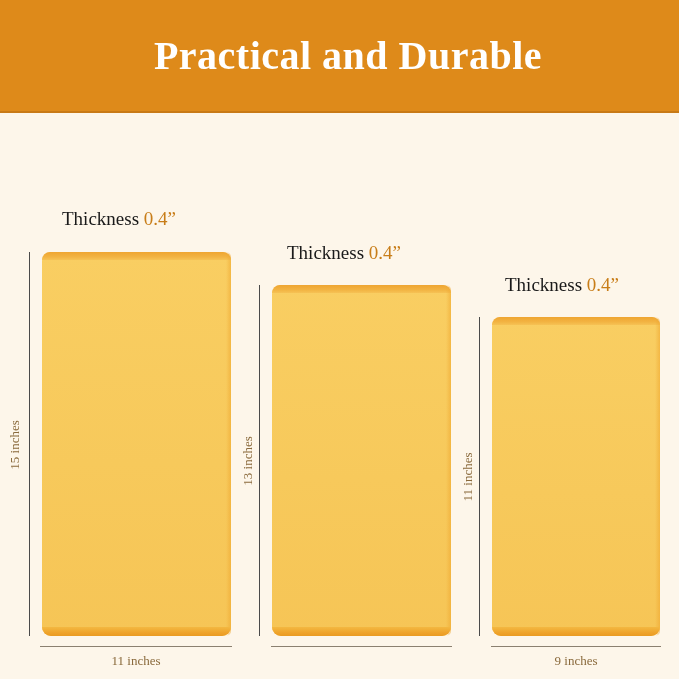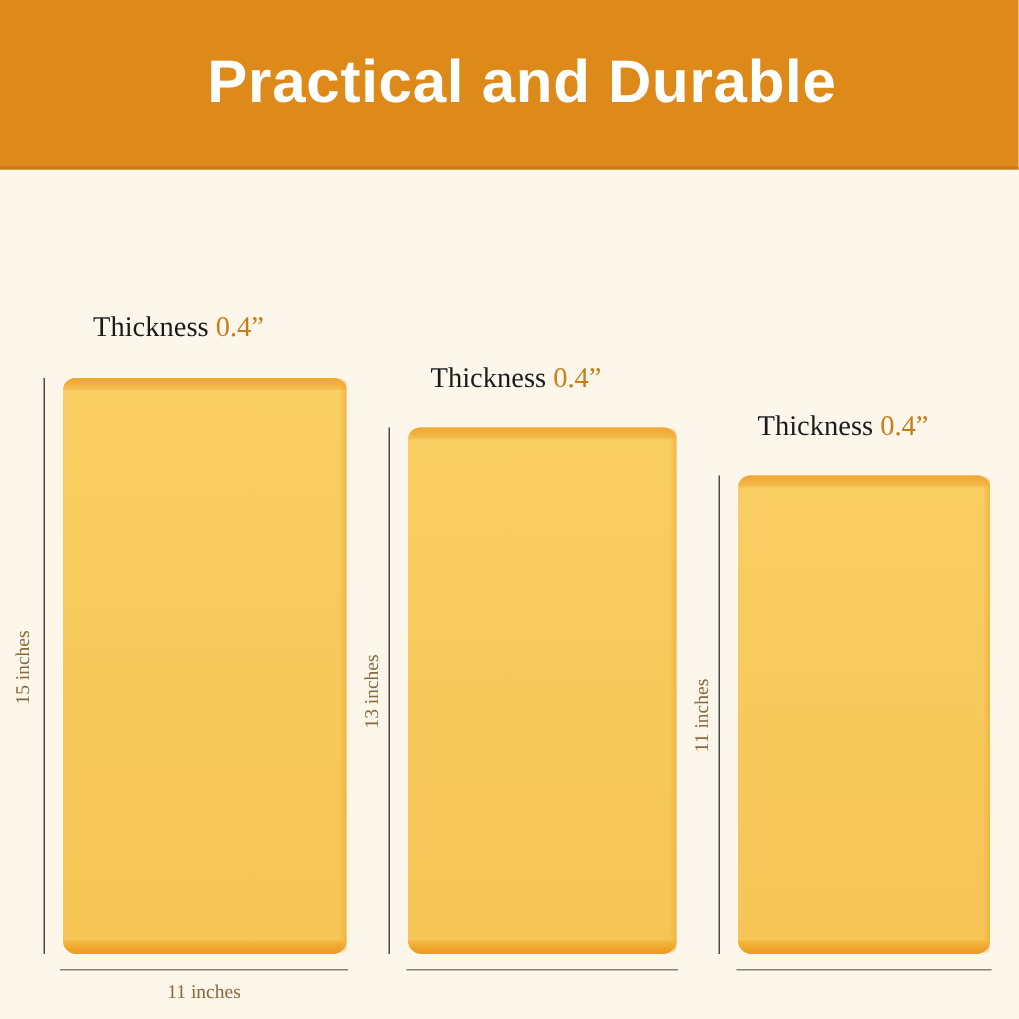"Practical and Durable" #header-title { font-family: Liberation Sans, sans-serif -> Liberation Serif, serif }
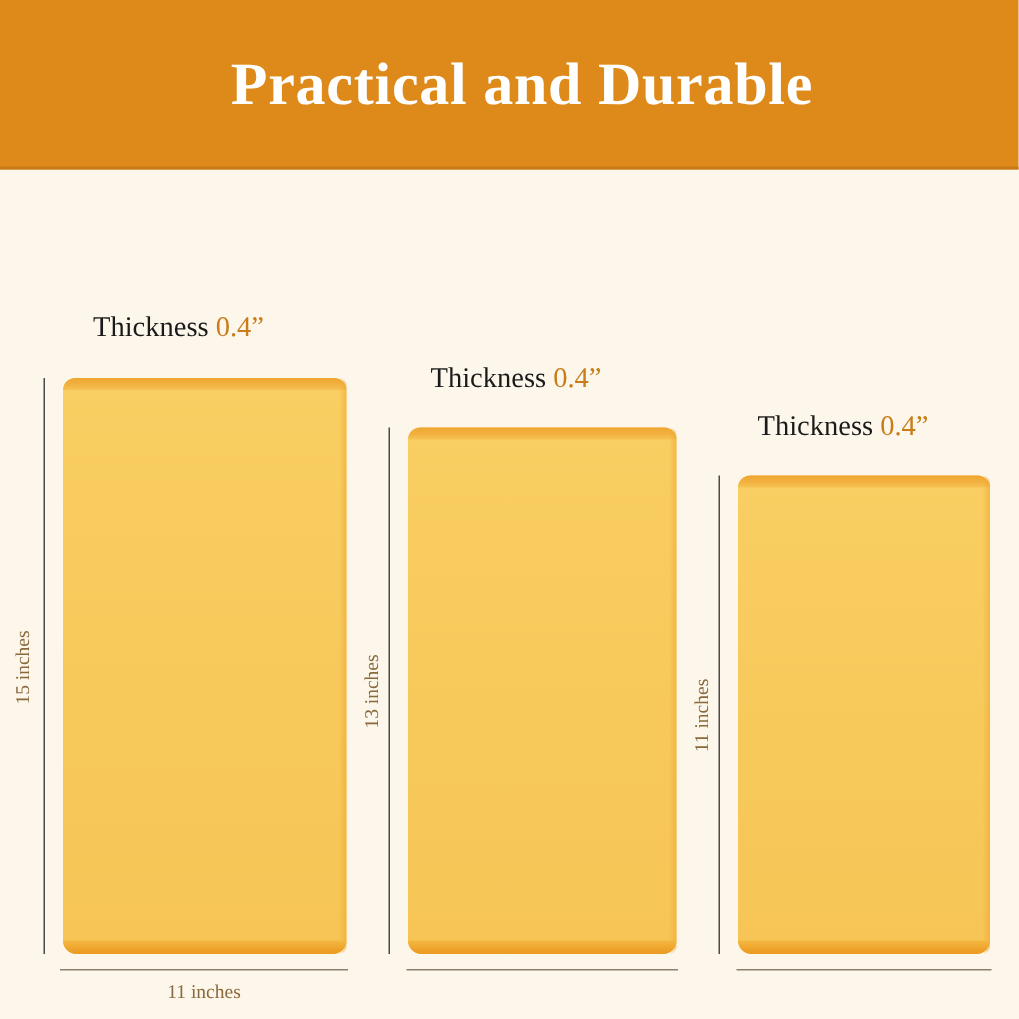"9 inches" div.h-measure-label { html: none -> <div>9 inches</div> }
